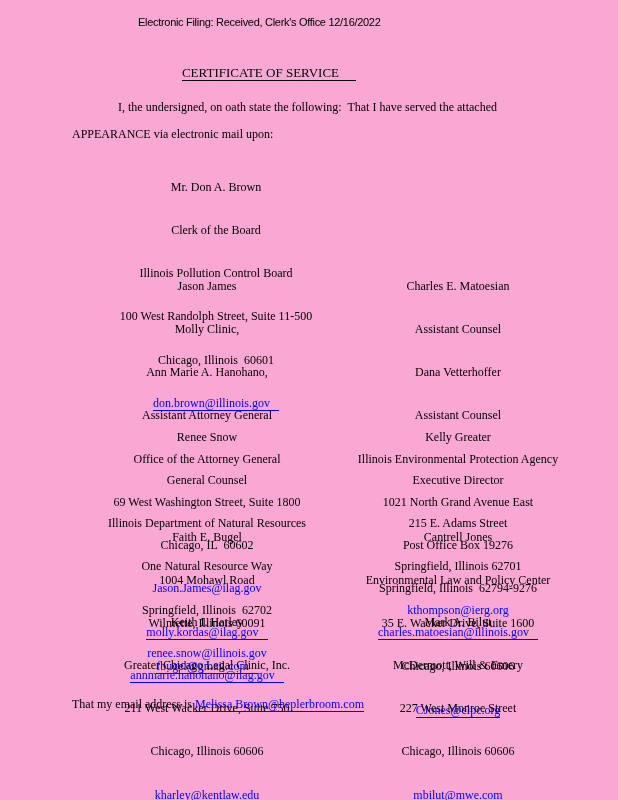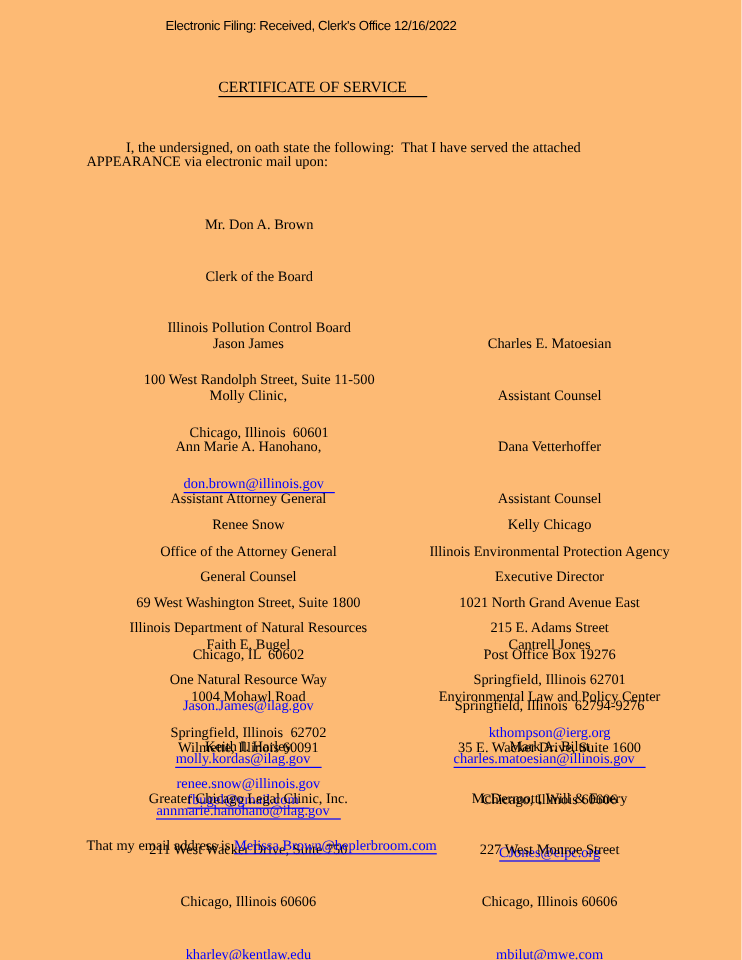"Electronic Filing: Received, Clerk's" .page { background: #fdba74 -> #f9a8d4 }
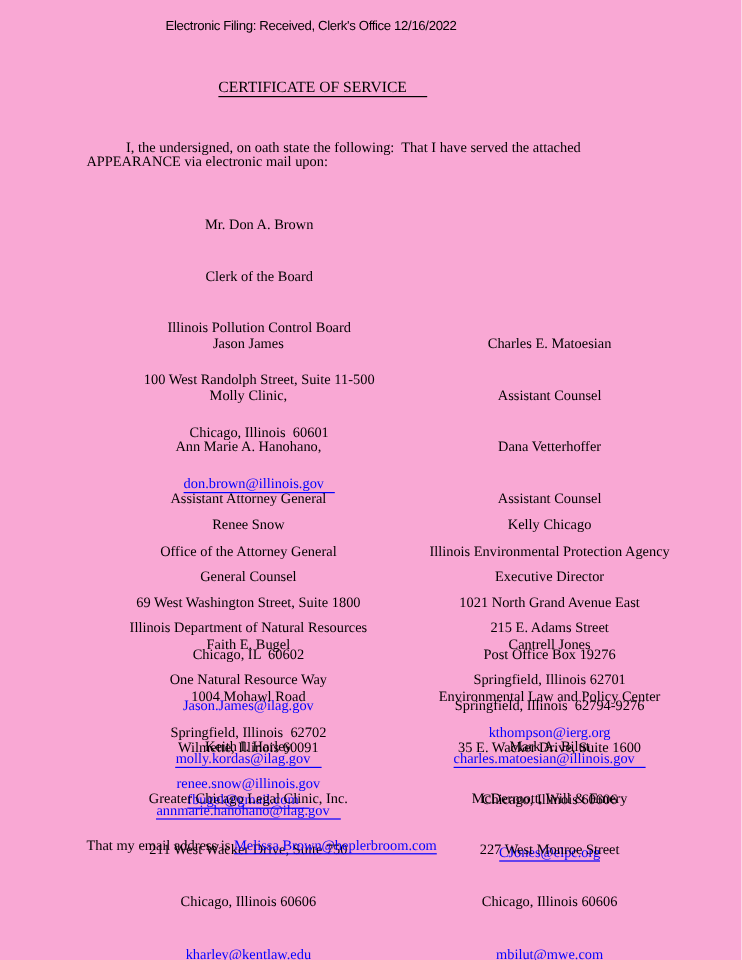"I, the undersigned, on oath" .intro { left: 105px -> 118px; margin-top: 16px -> none }
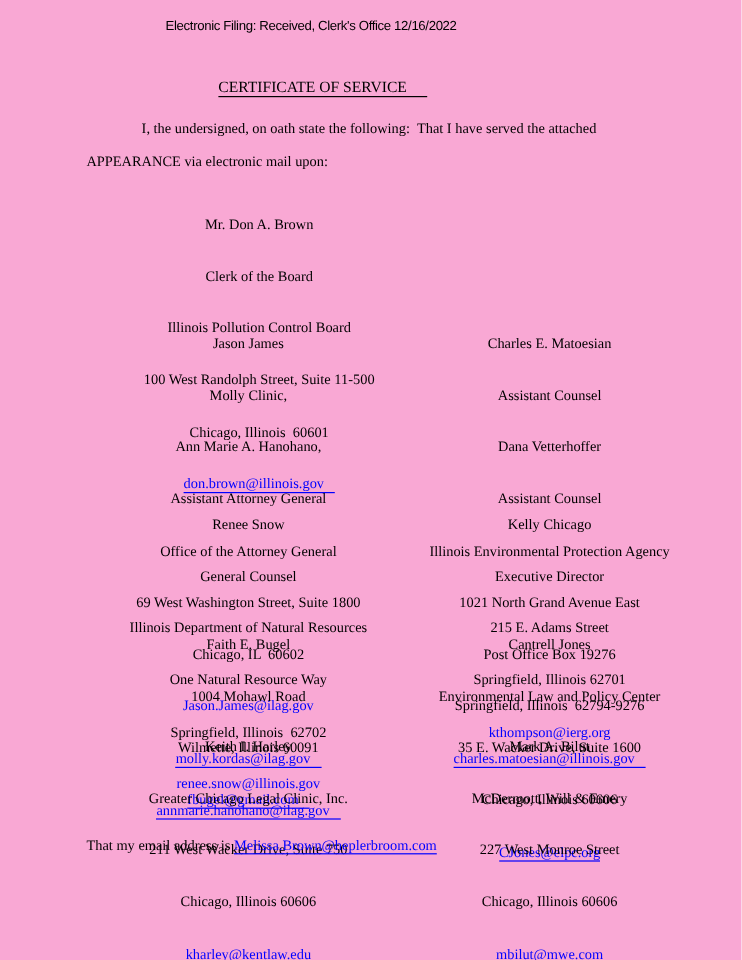"Kelly Chicago" div.ln { text: Chicago -> Greater }
